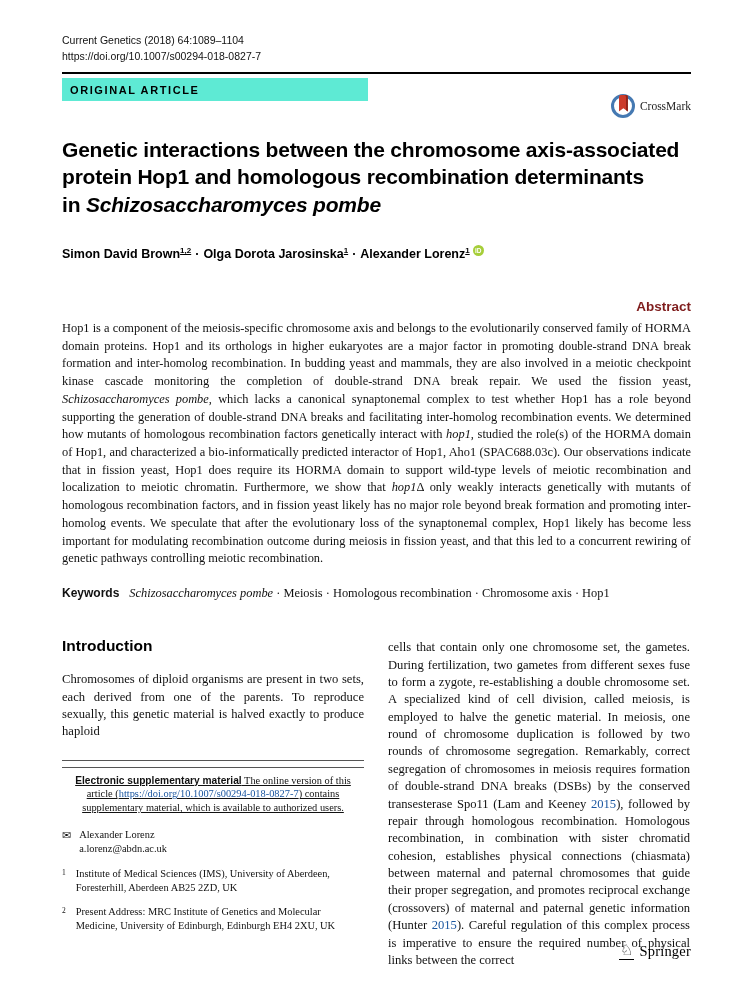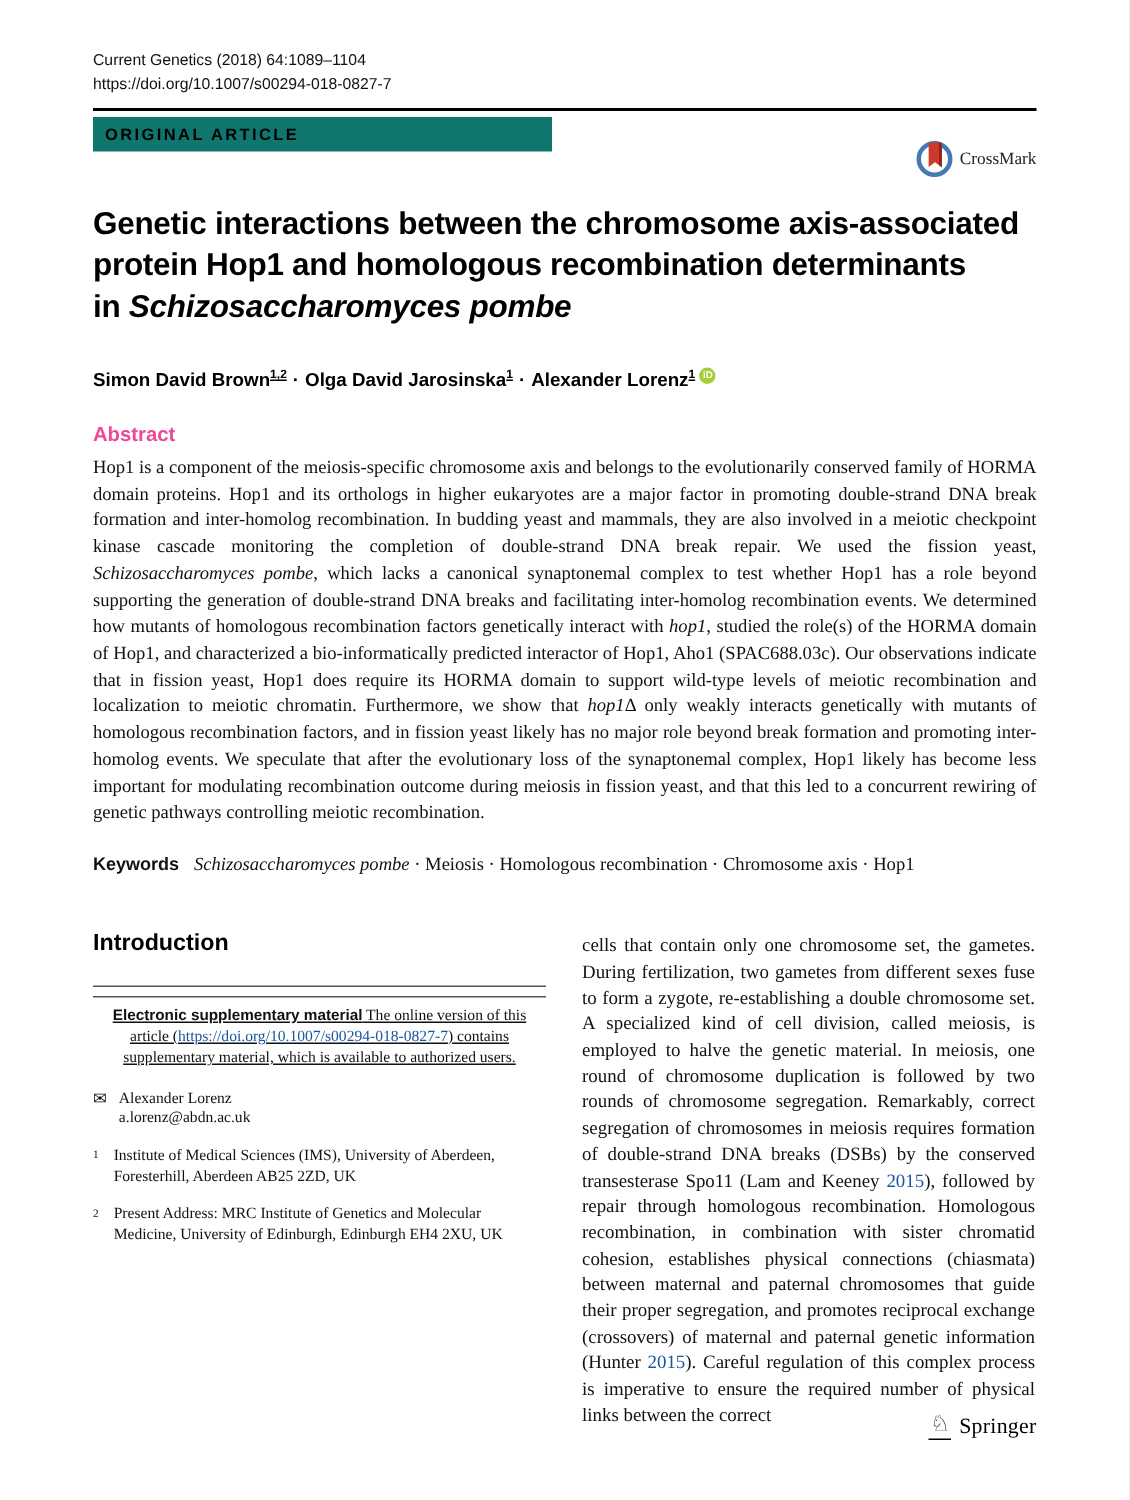"ORIGINAL ARTICLE" .banner { background: #0f766e -> #5eead4 }
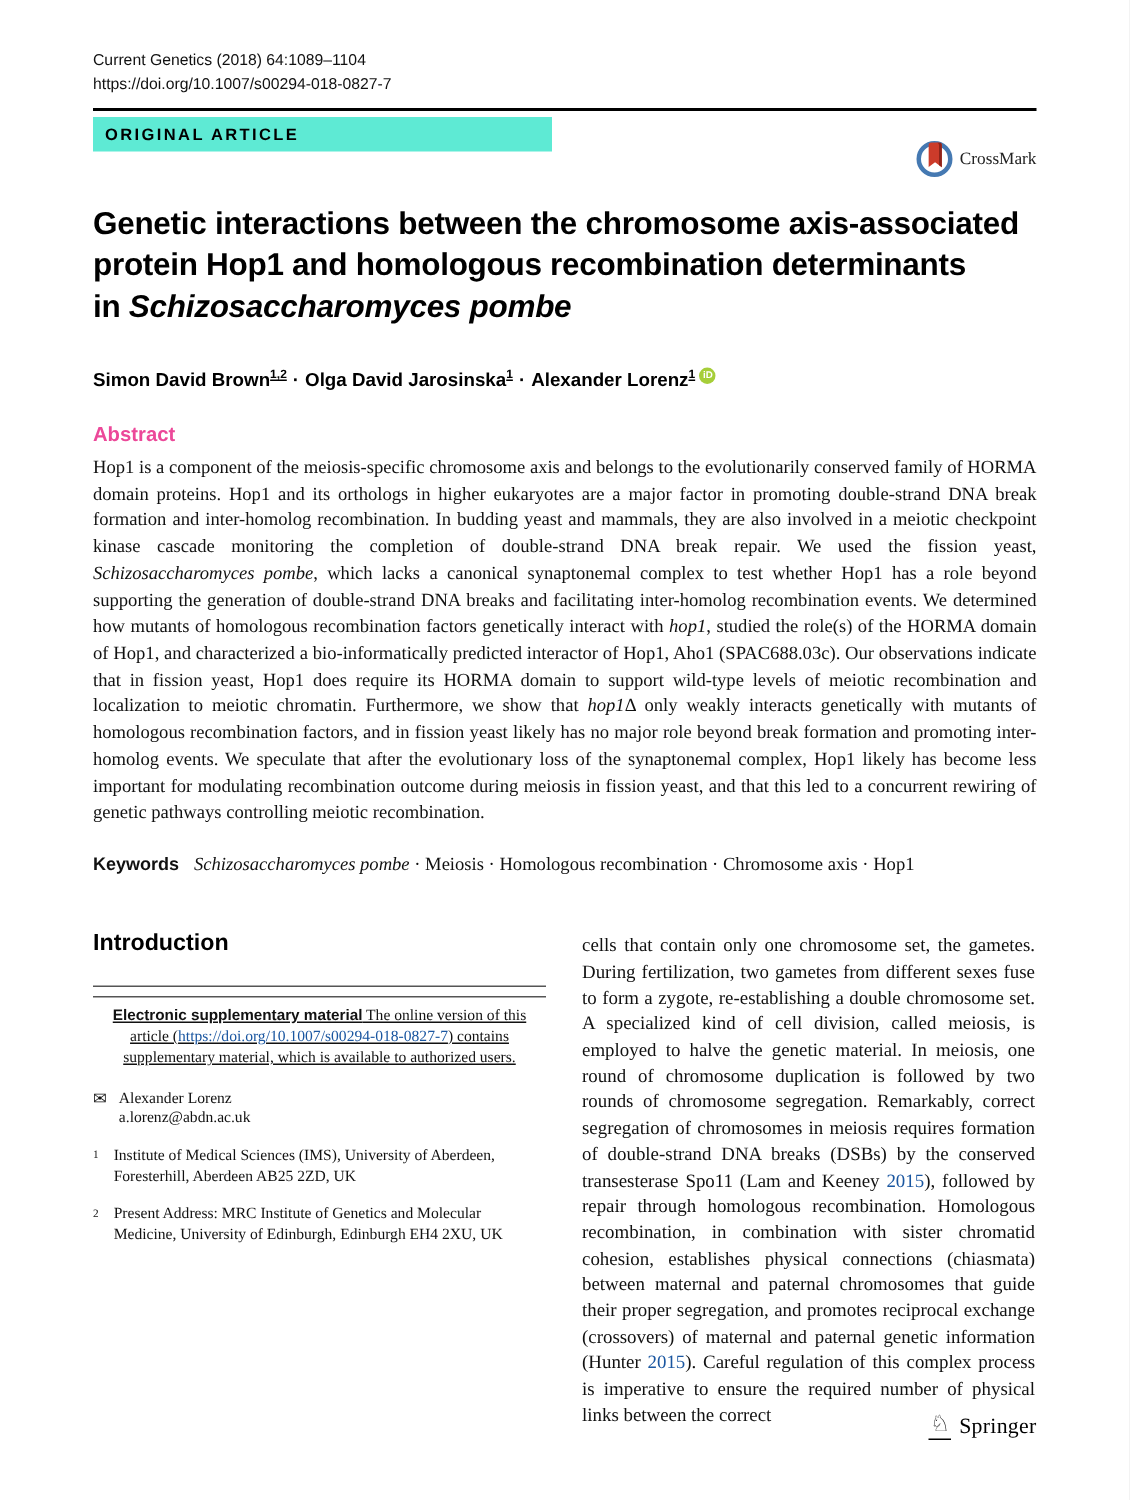"Olga David Jarosinska" span { text: David -> Dorota }
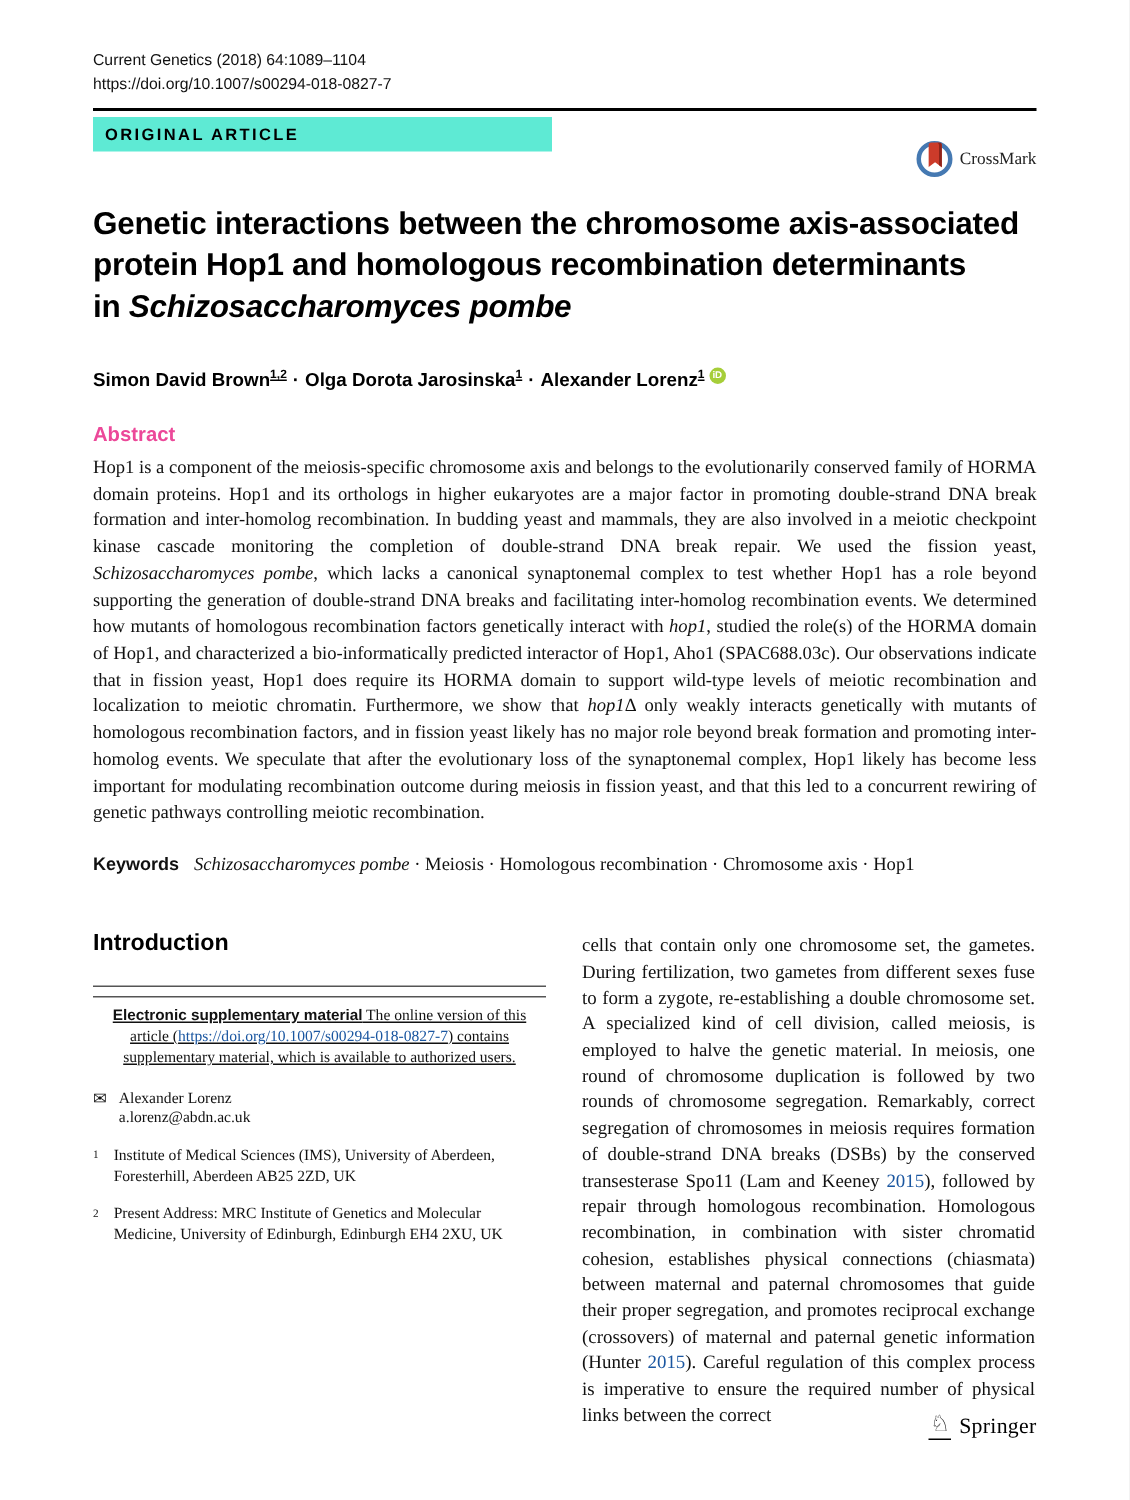"Abstract" .abs-head { color: #ec4899 -> #7f1d1d; margin-top: 22px -> 38px; text-align: none -> right }
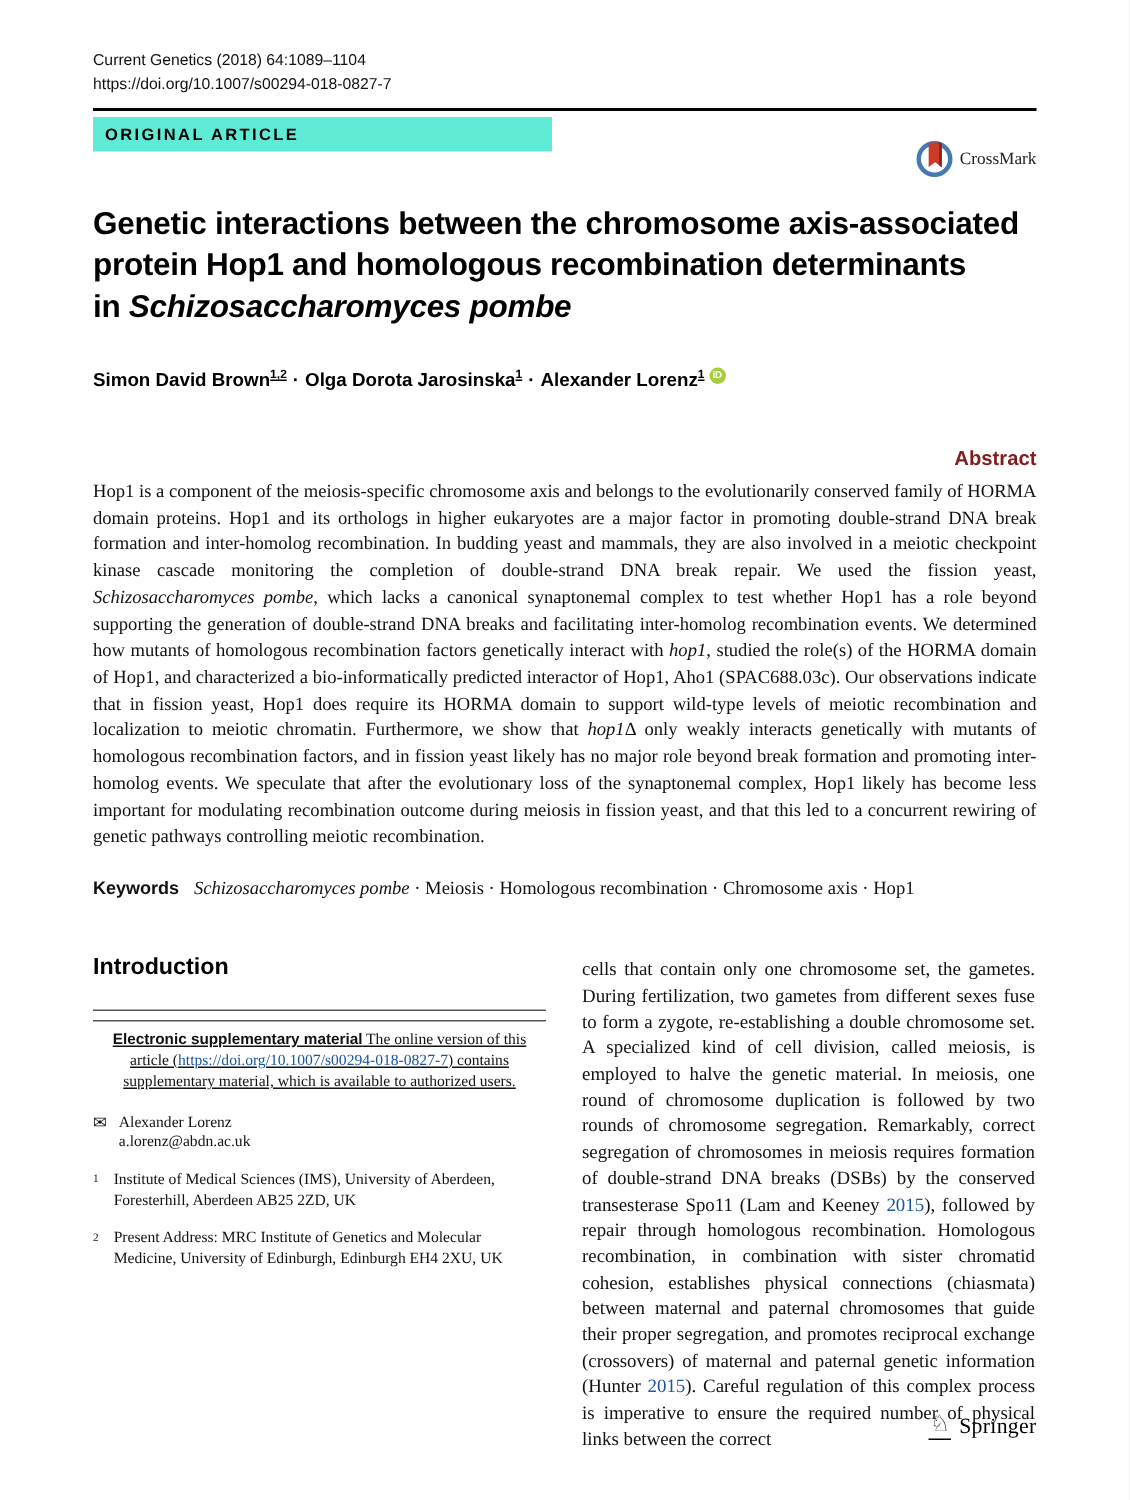"Chromosomes of diploid organisms are" p.body-text { html: none -> <p>Chromosomes of diploid organisms are present in two sets, each derived from one of the parents. To reproduce sexually, this genetic material is halved exactly to produce haploid</p> }
